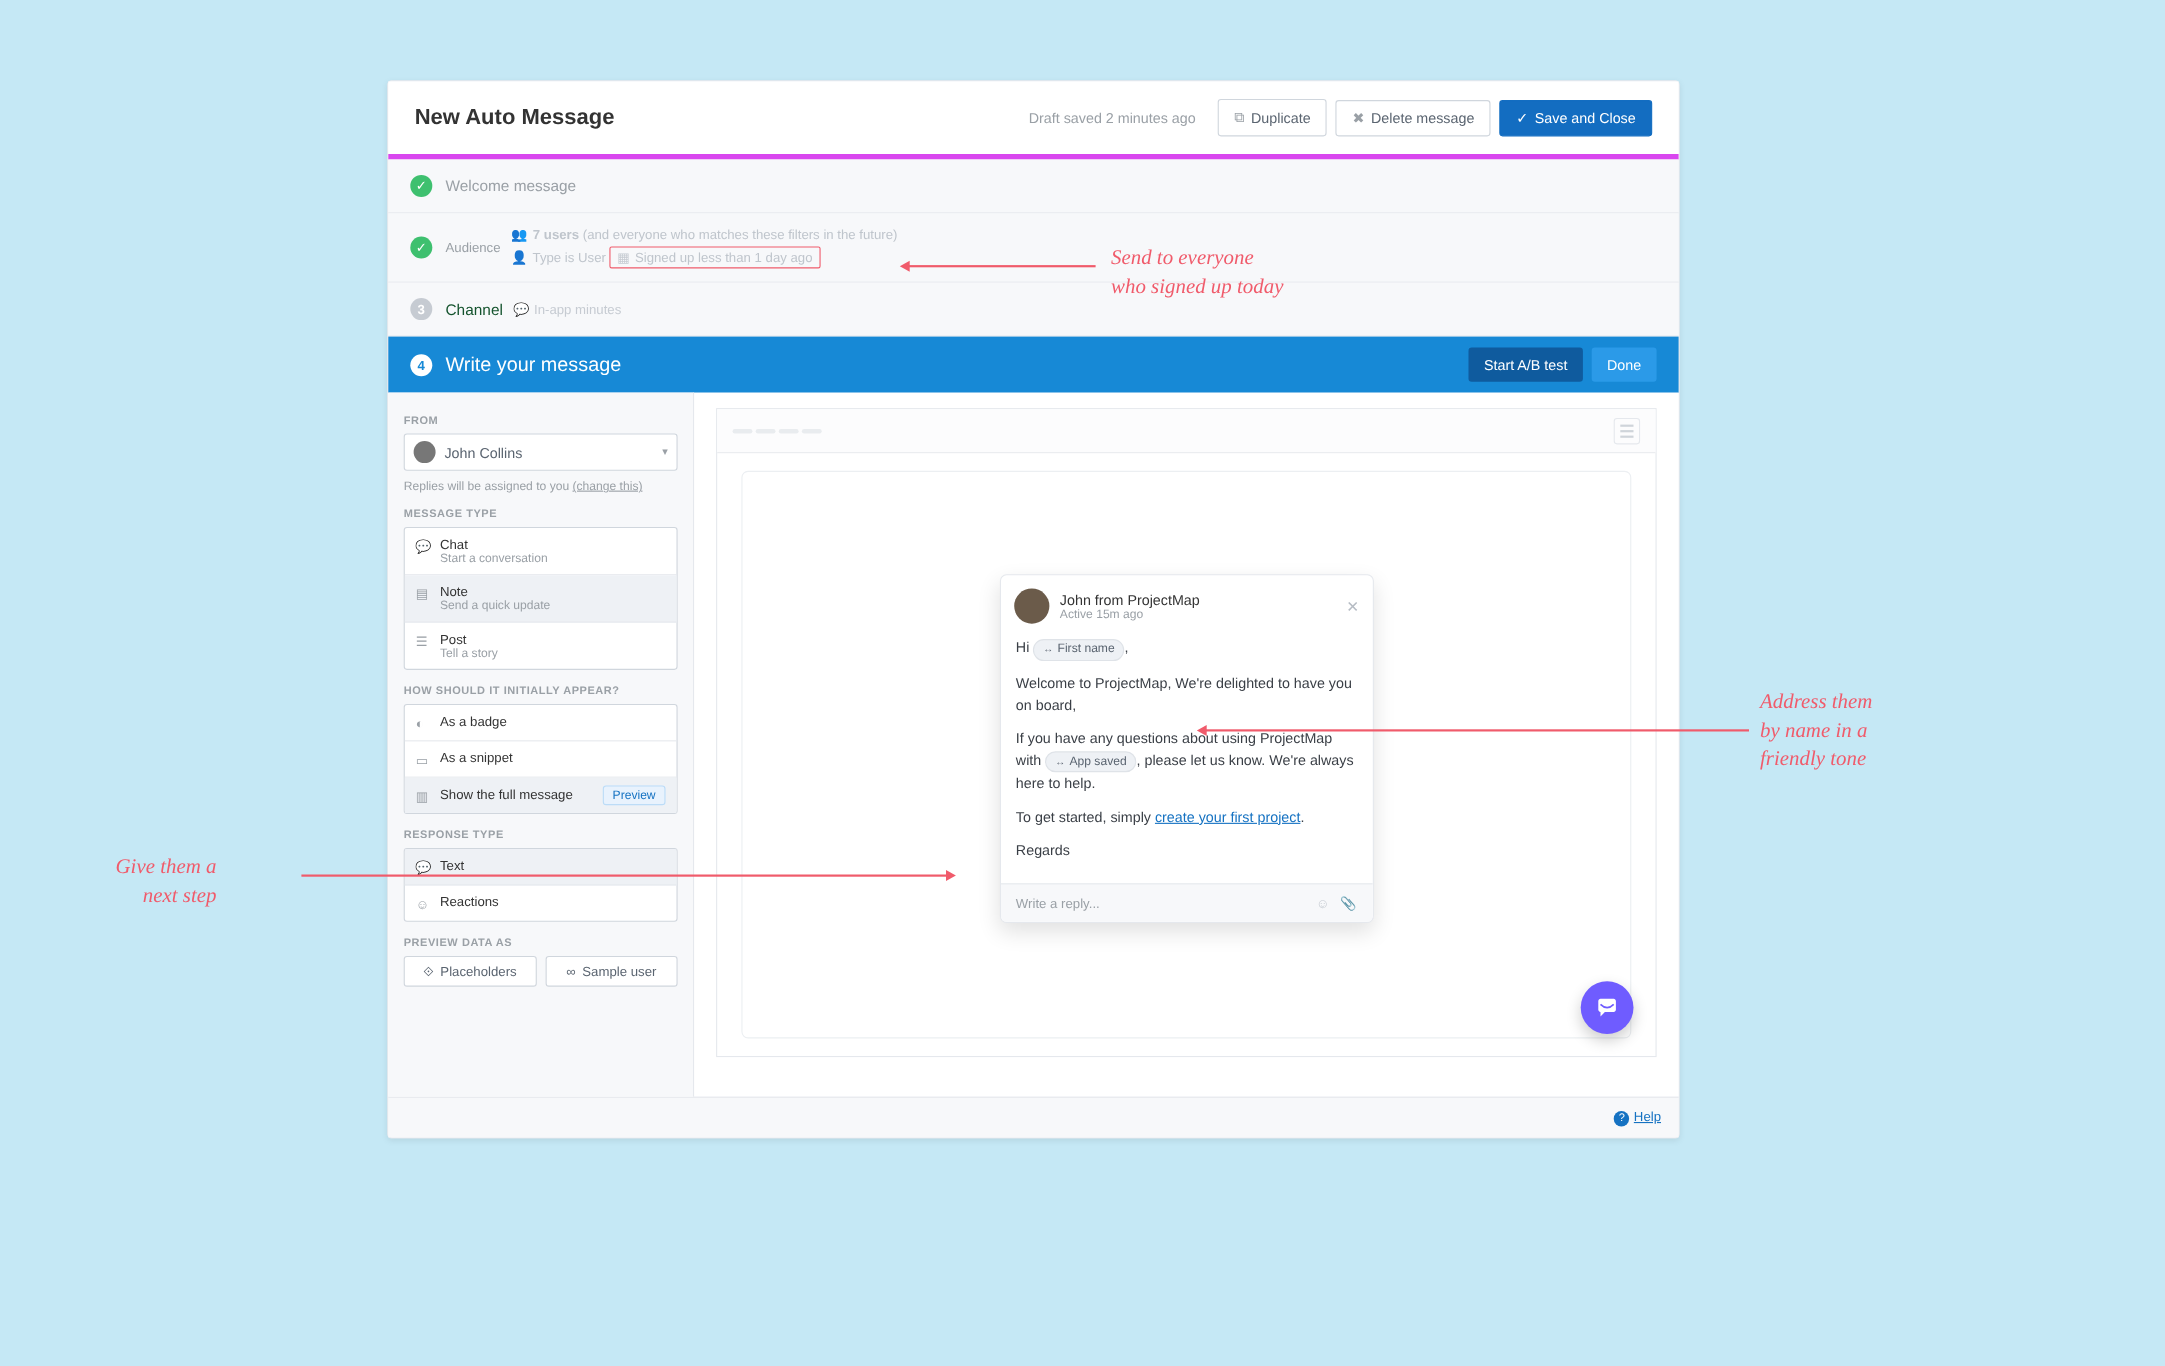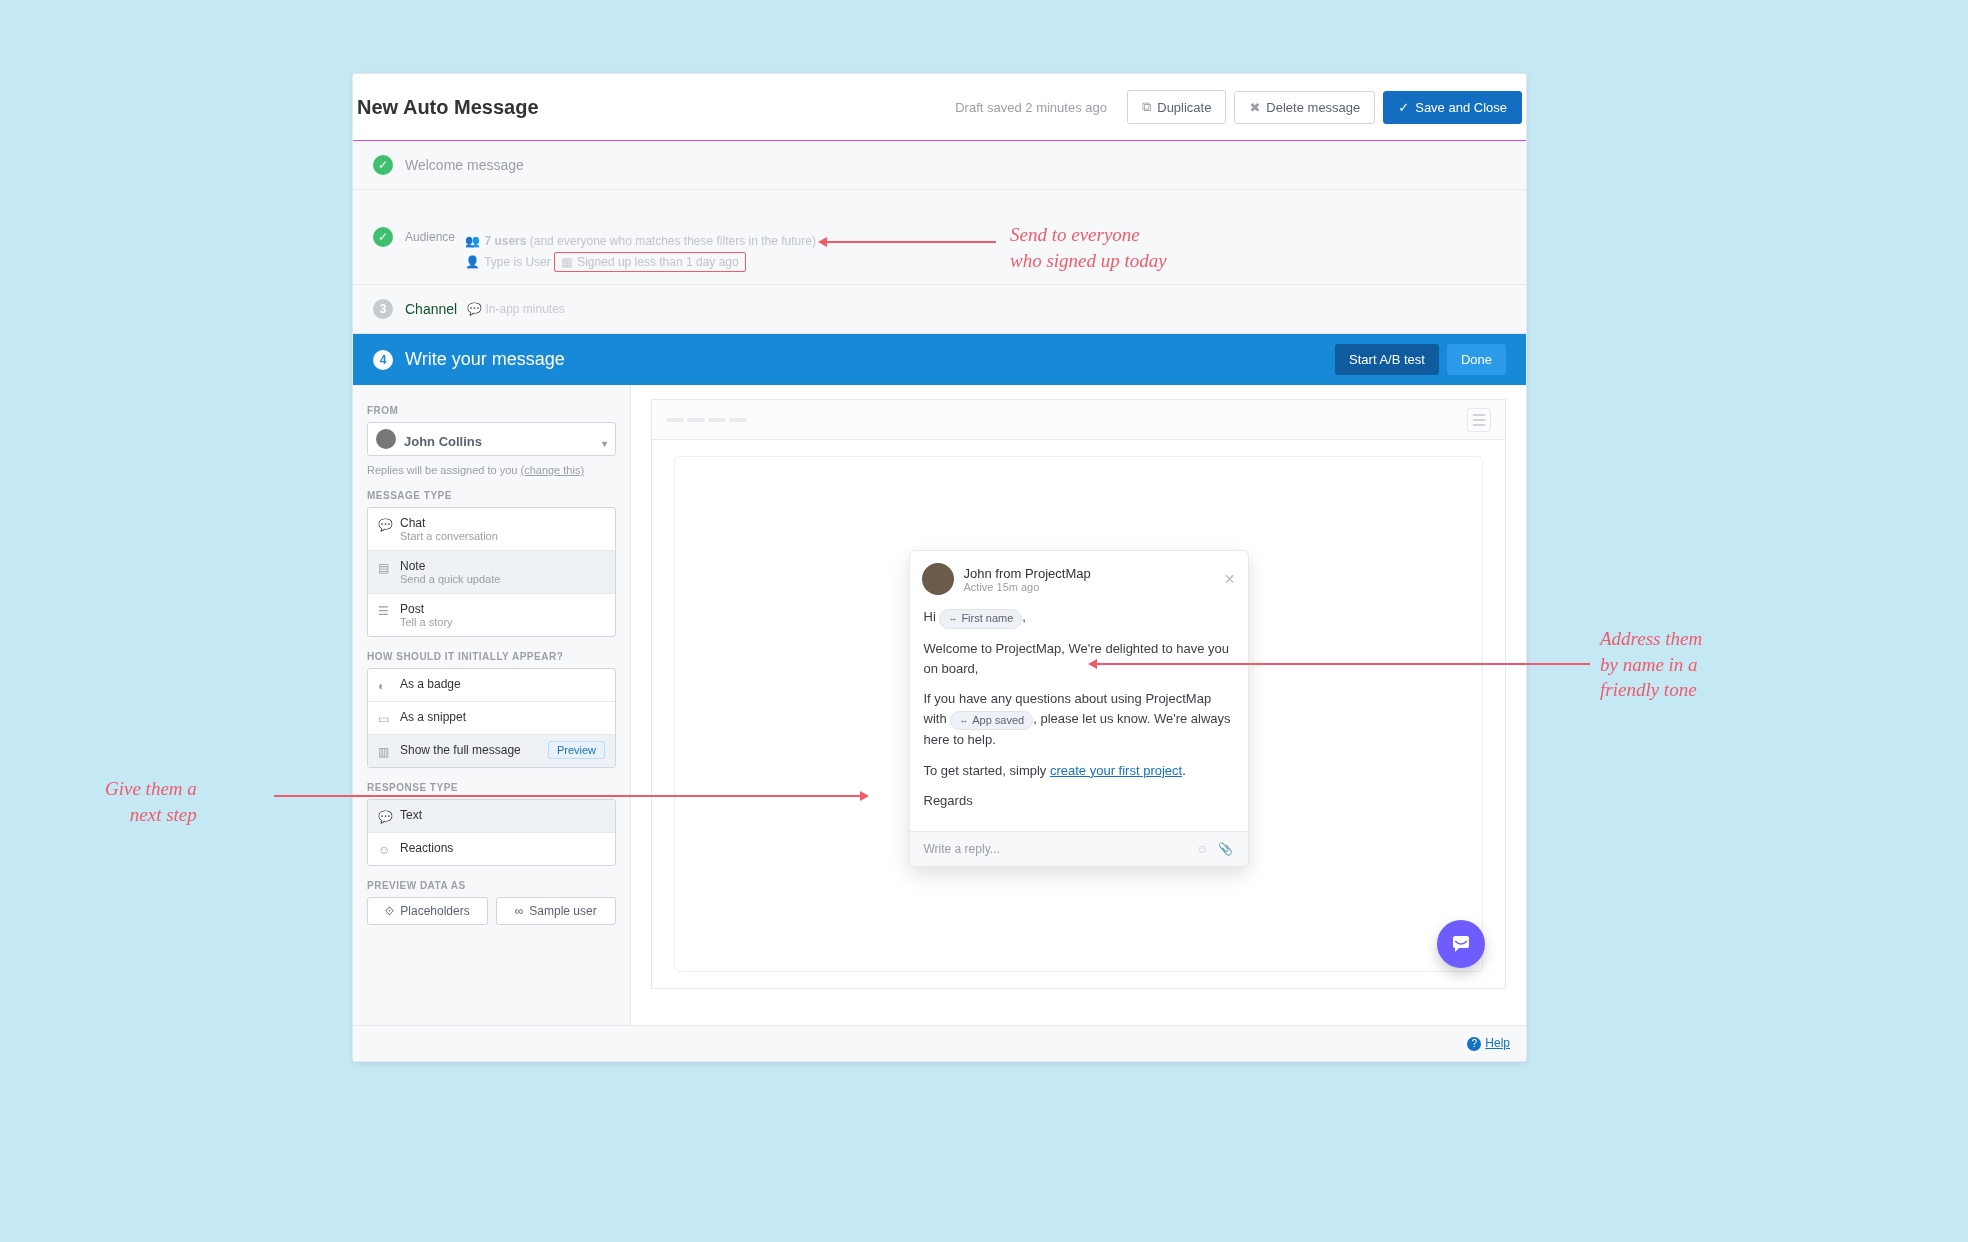"New Auto Message" .header-bar { border-bottom: 1px solid #d946ef -> 5px solid #d946ef; padding: 16px 4px -> 16px 24px }
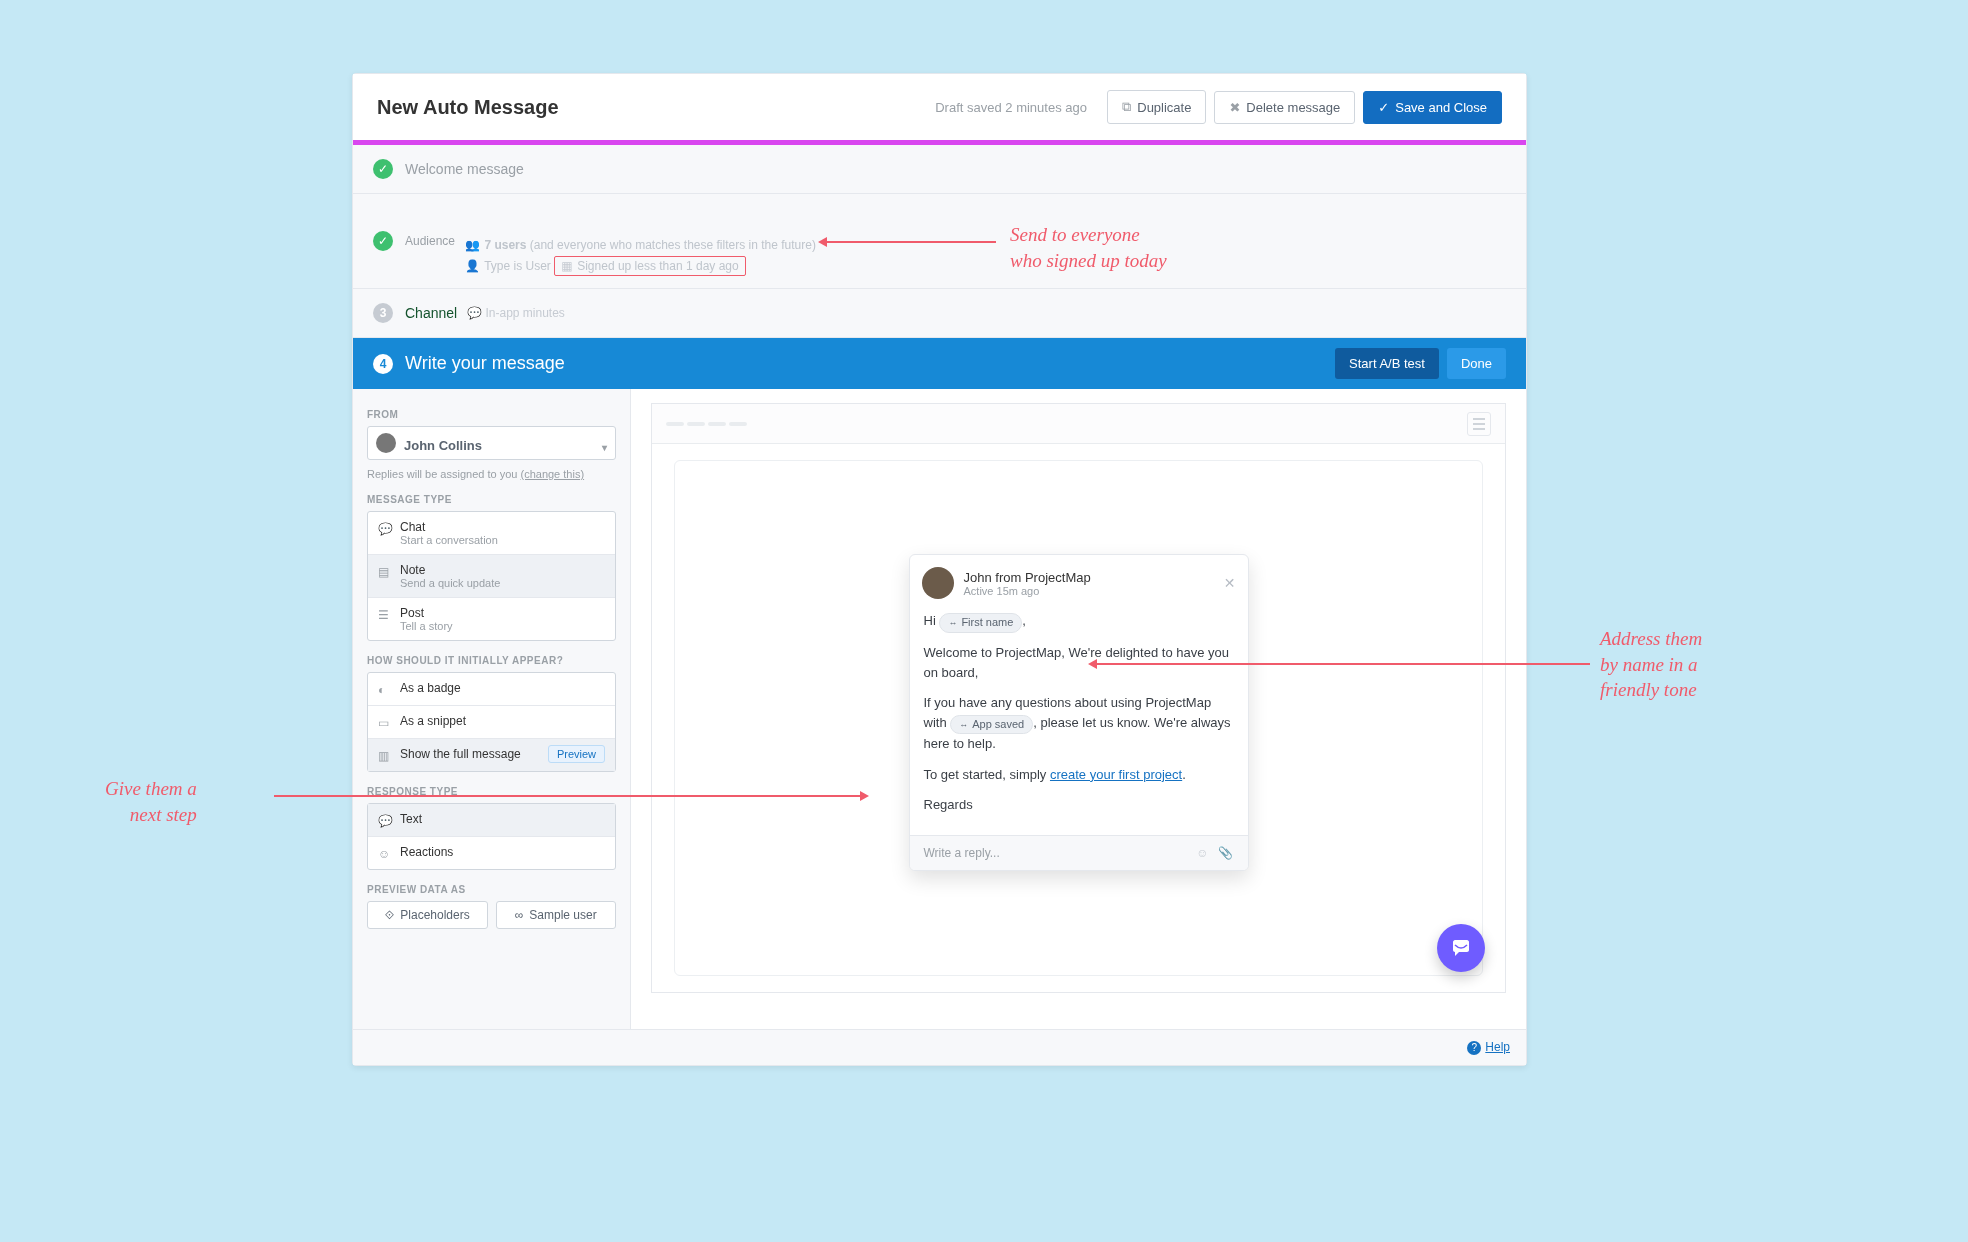"👥 7 users (and everyone" .aud-lines { margin-top: 32px -> none }
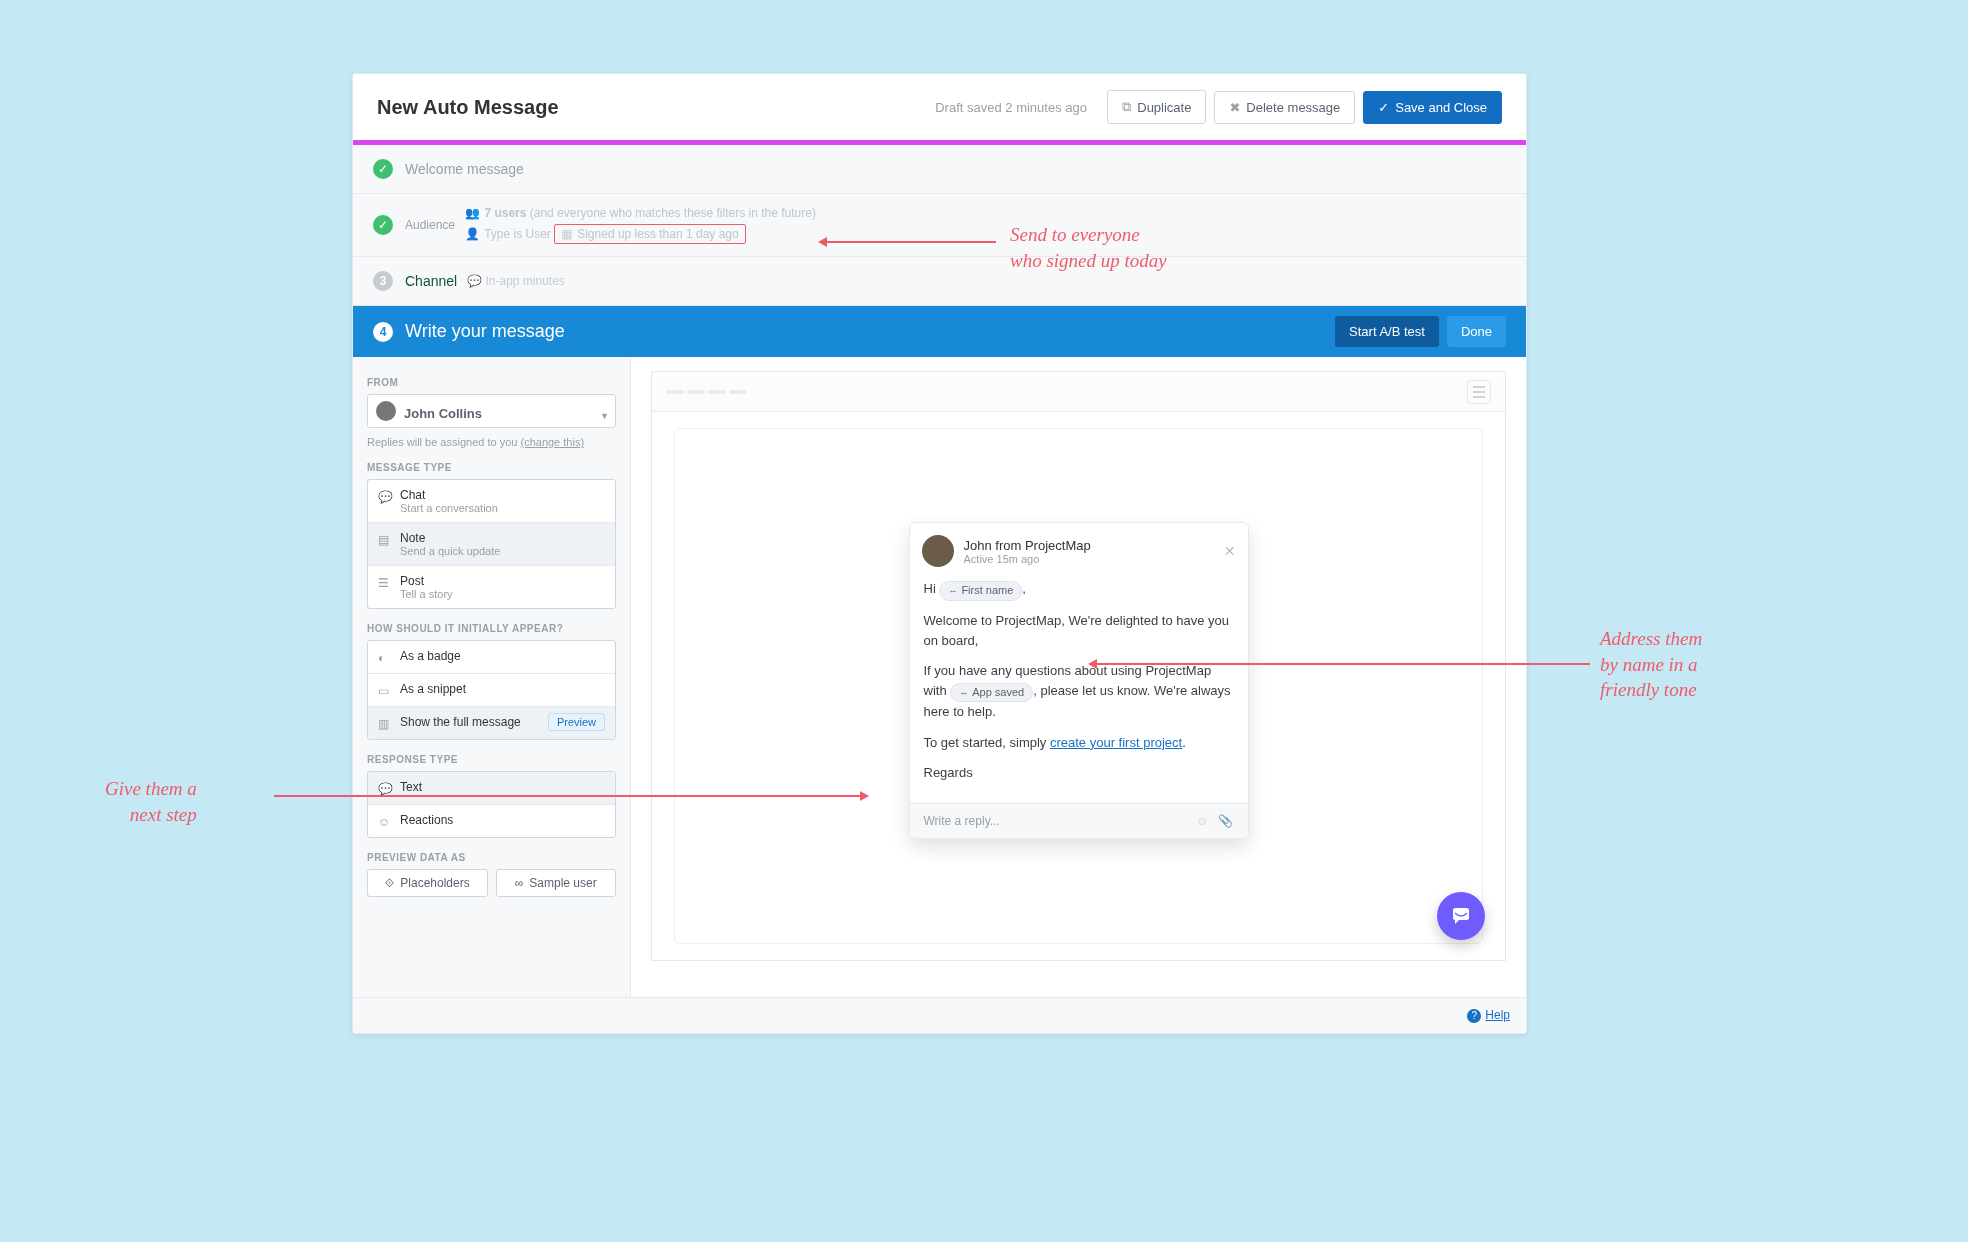"John Collins" .from-select { align-items: flex-end -> center; font-weight: bold -> none }
